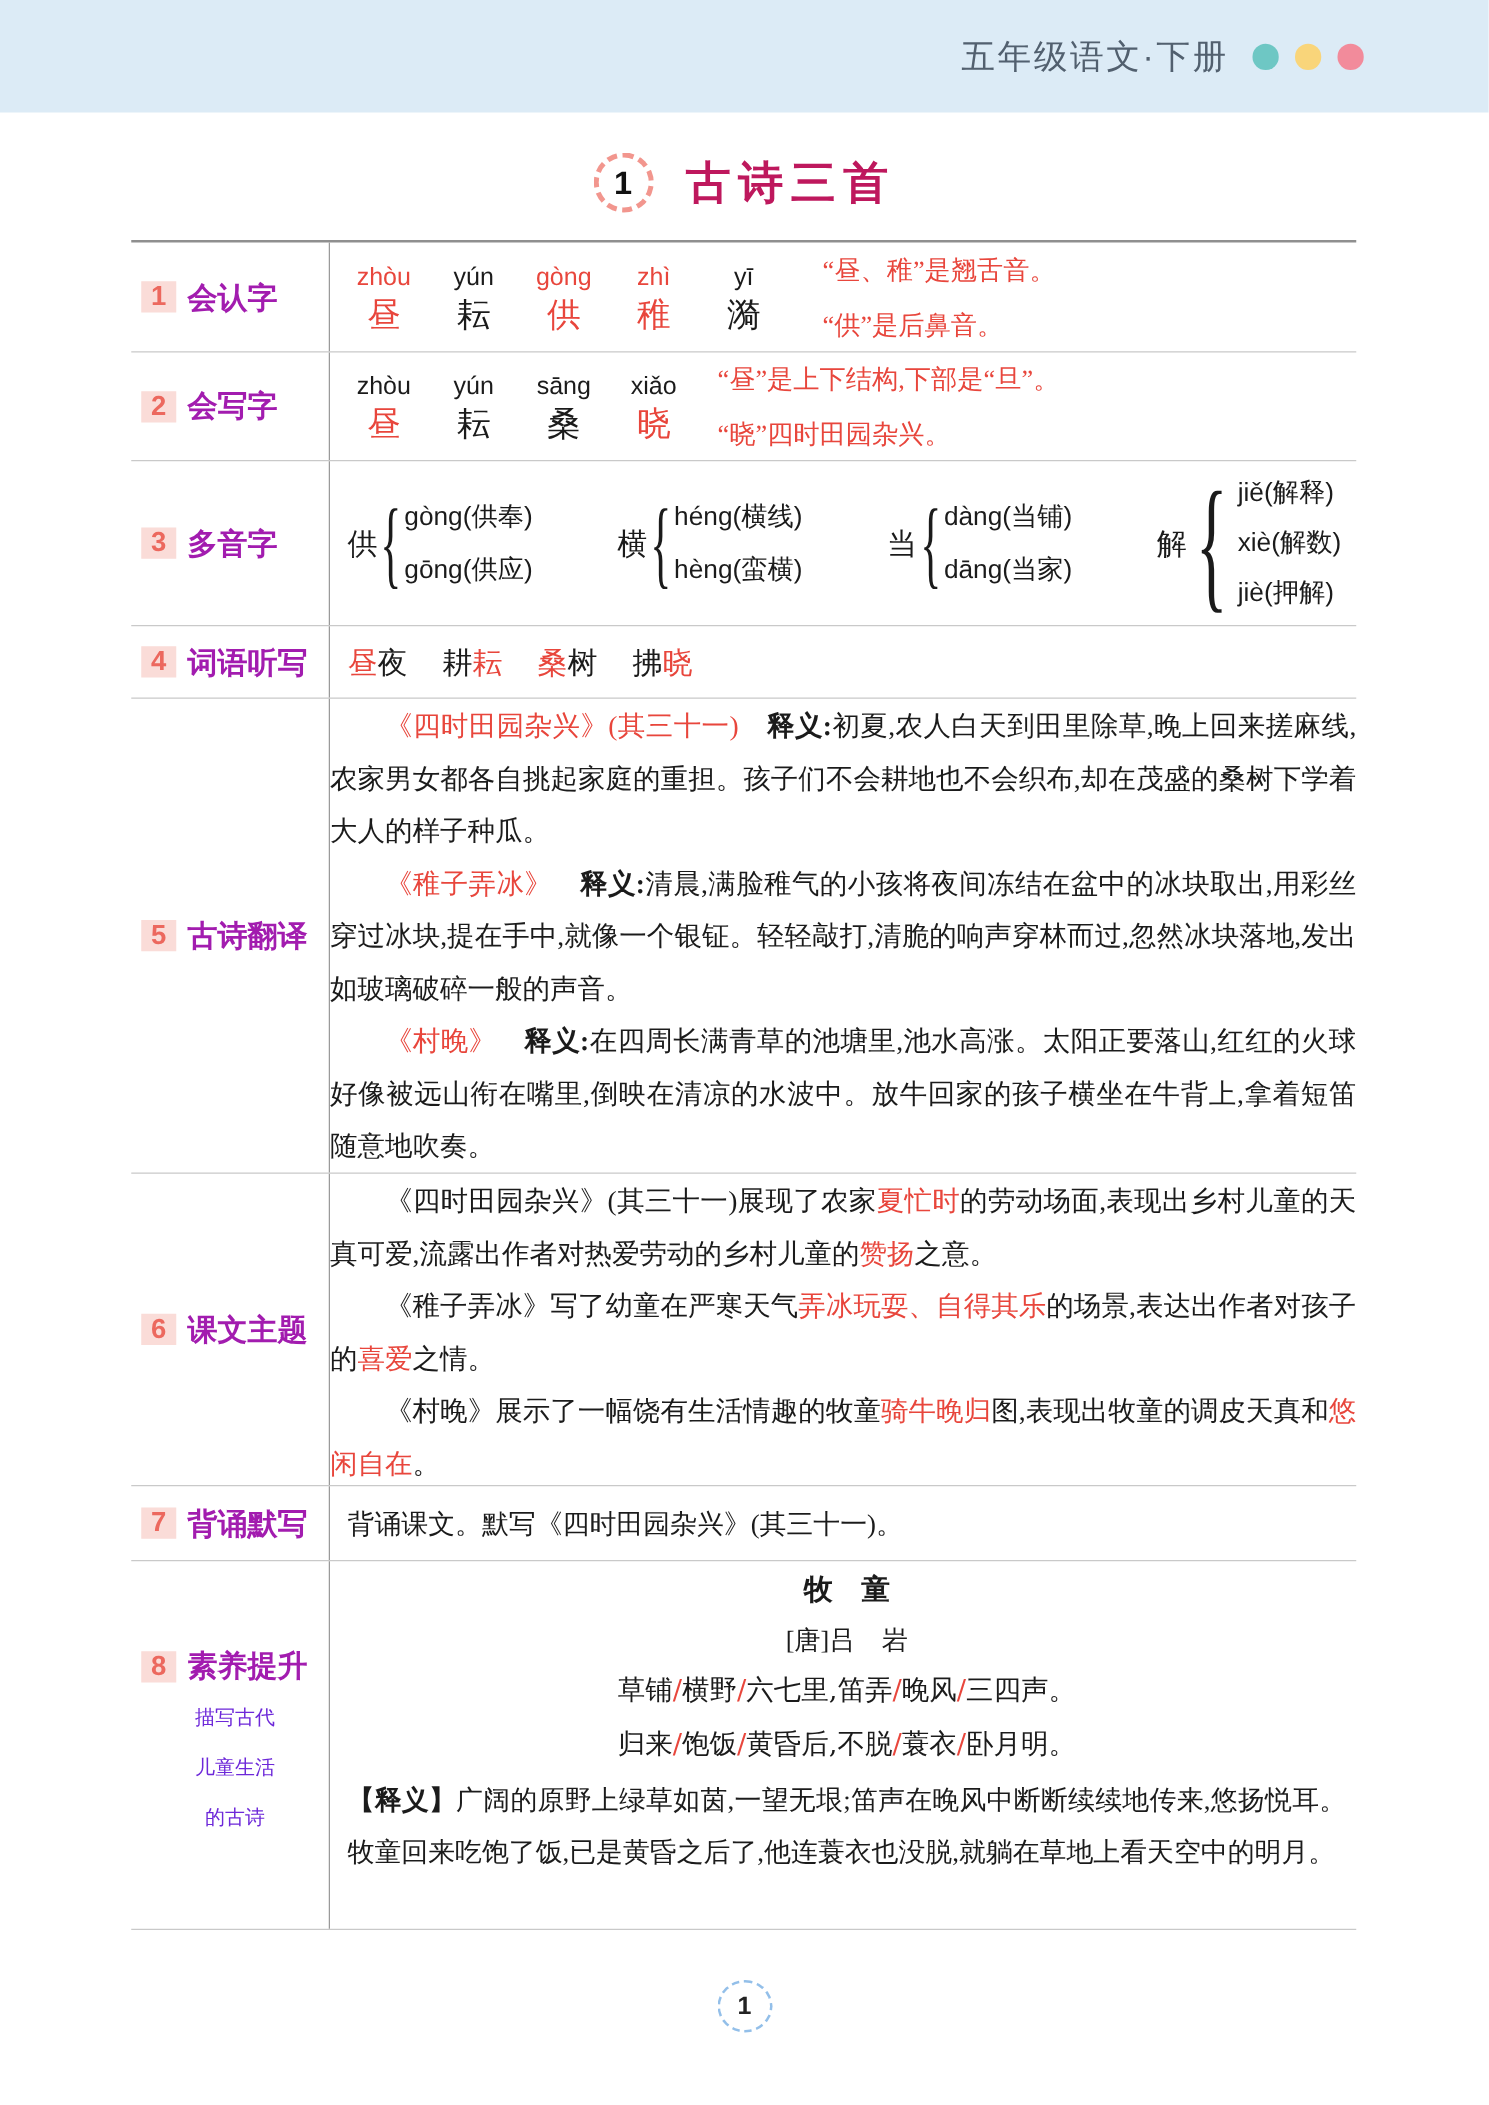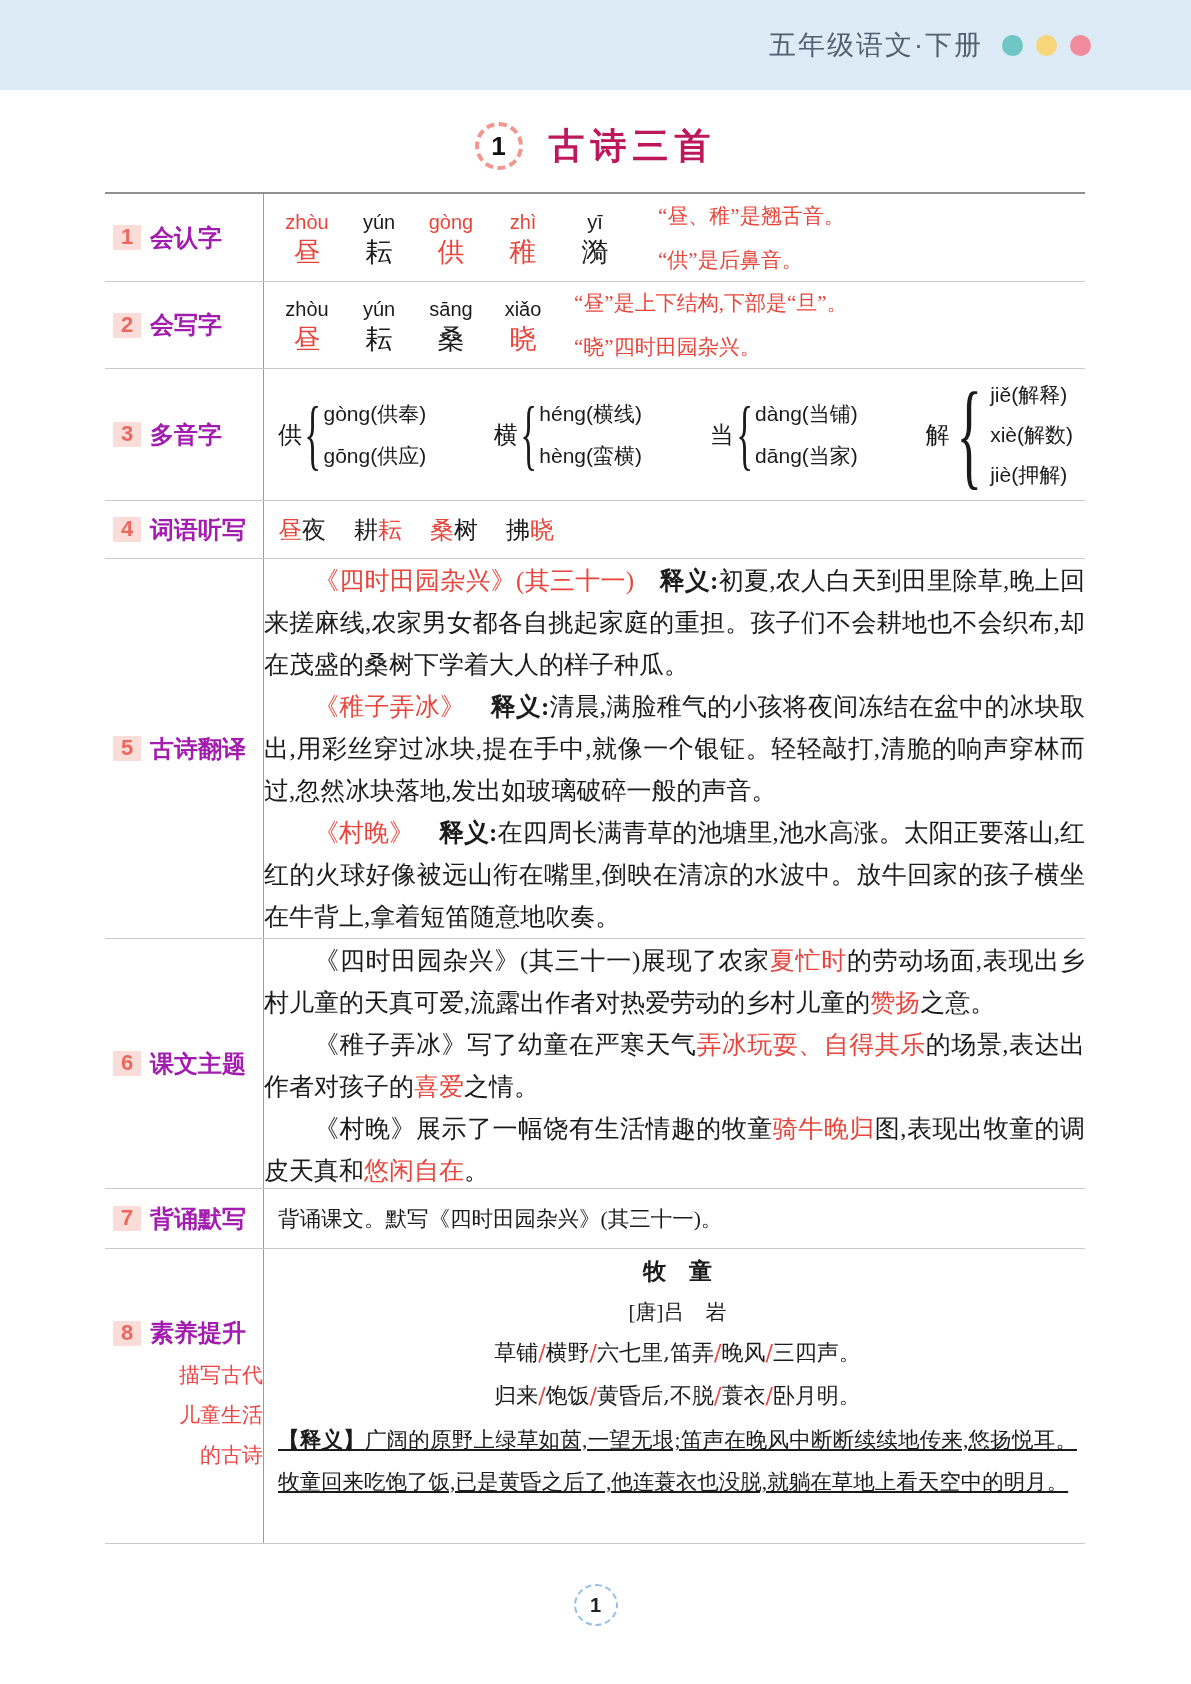"《四时田园杂兴》(其三十一)" .para { font-size: 25px -> 22px }
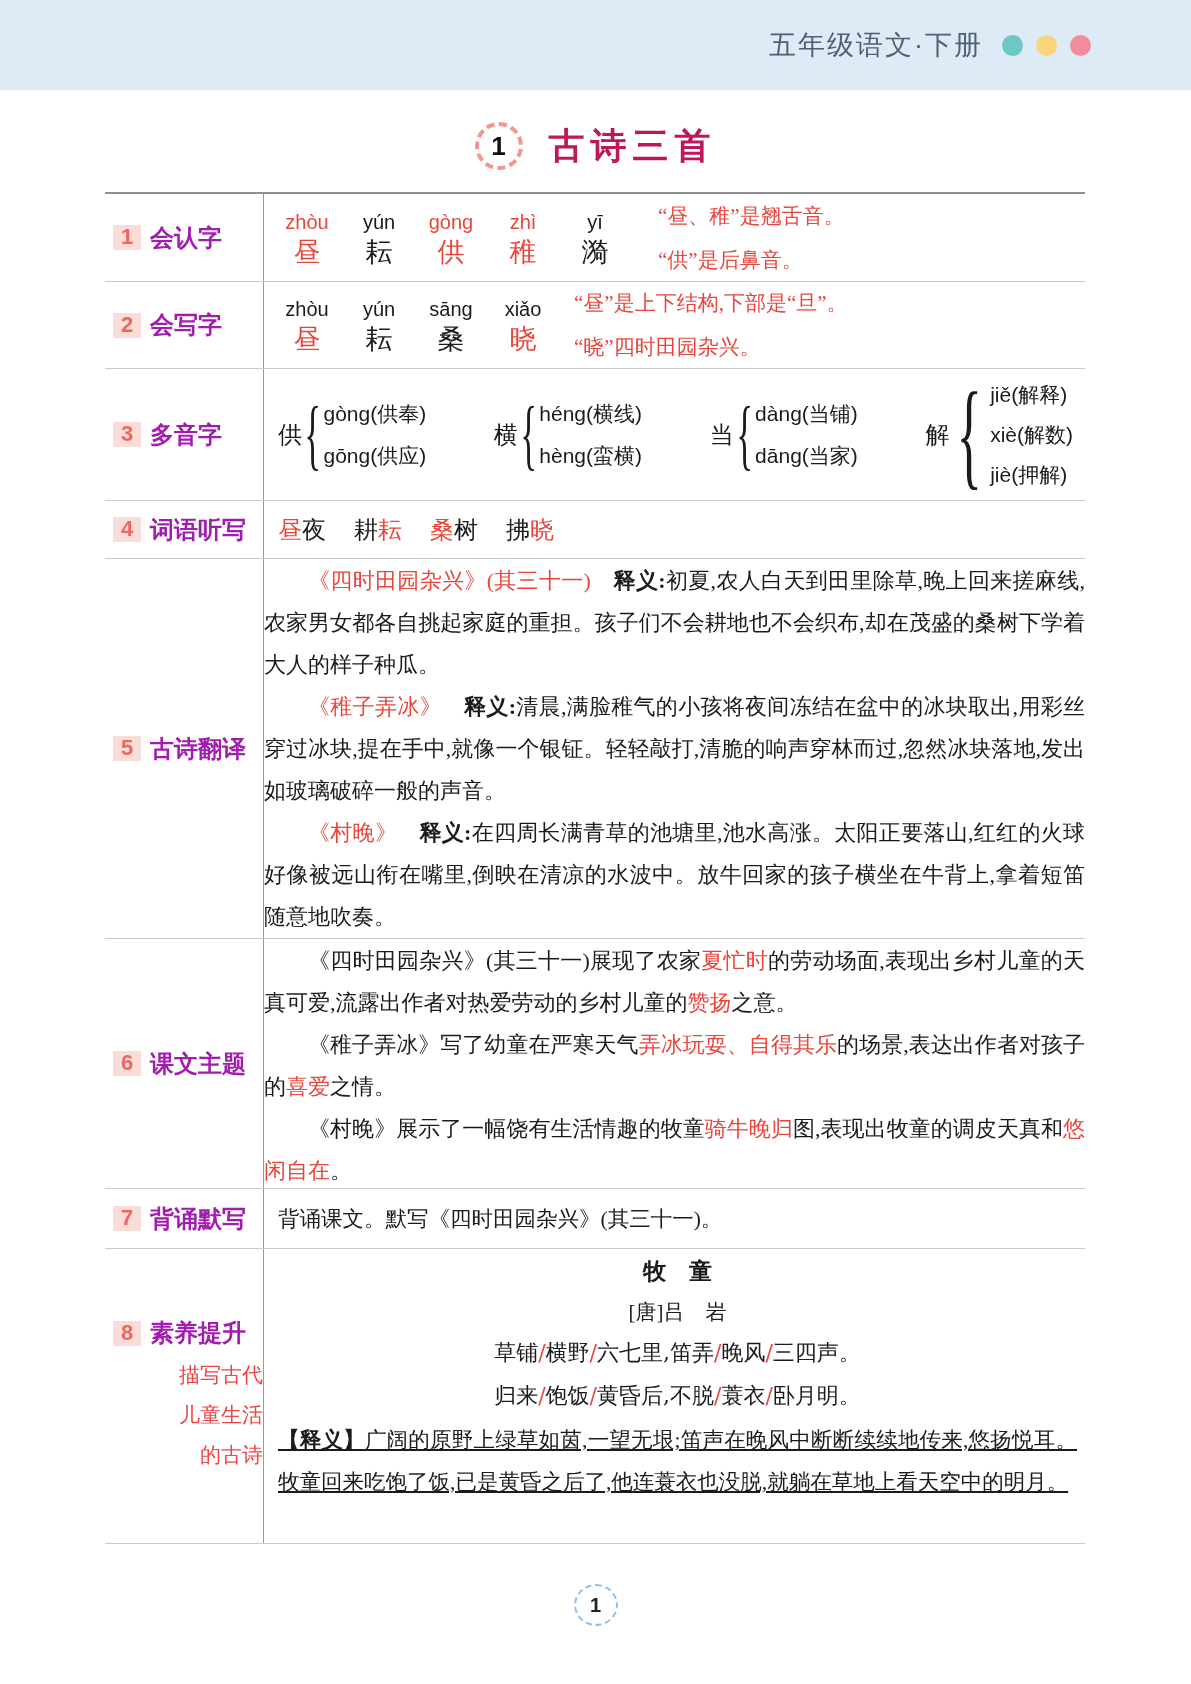"描写古代" .sublabel { color: #ef4444 -> #6d28d9; font-size: 21px -> 16px; text-align: right -> center }
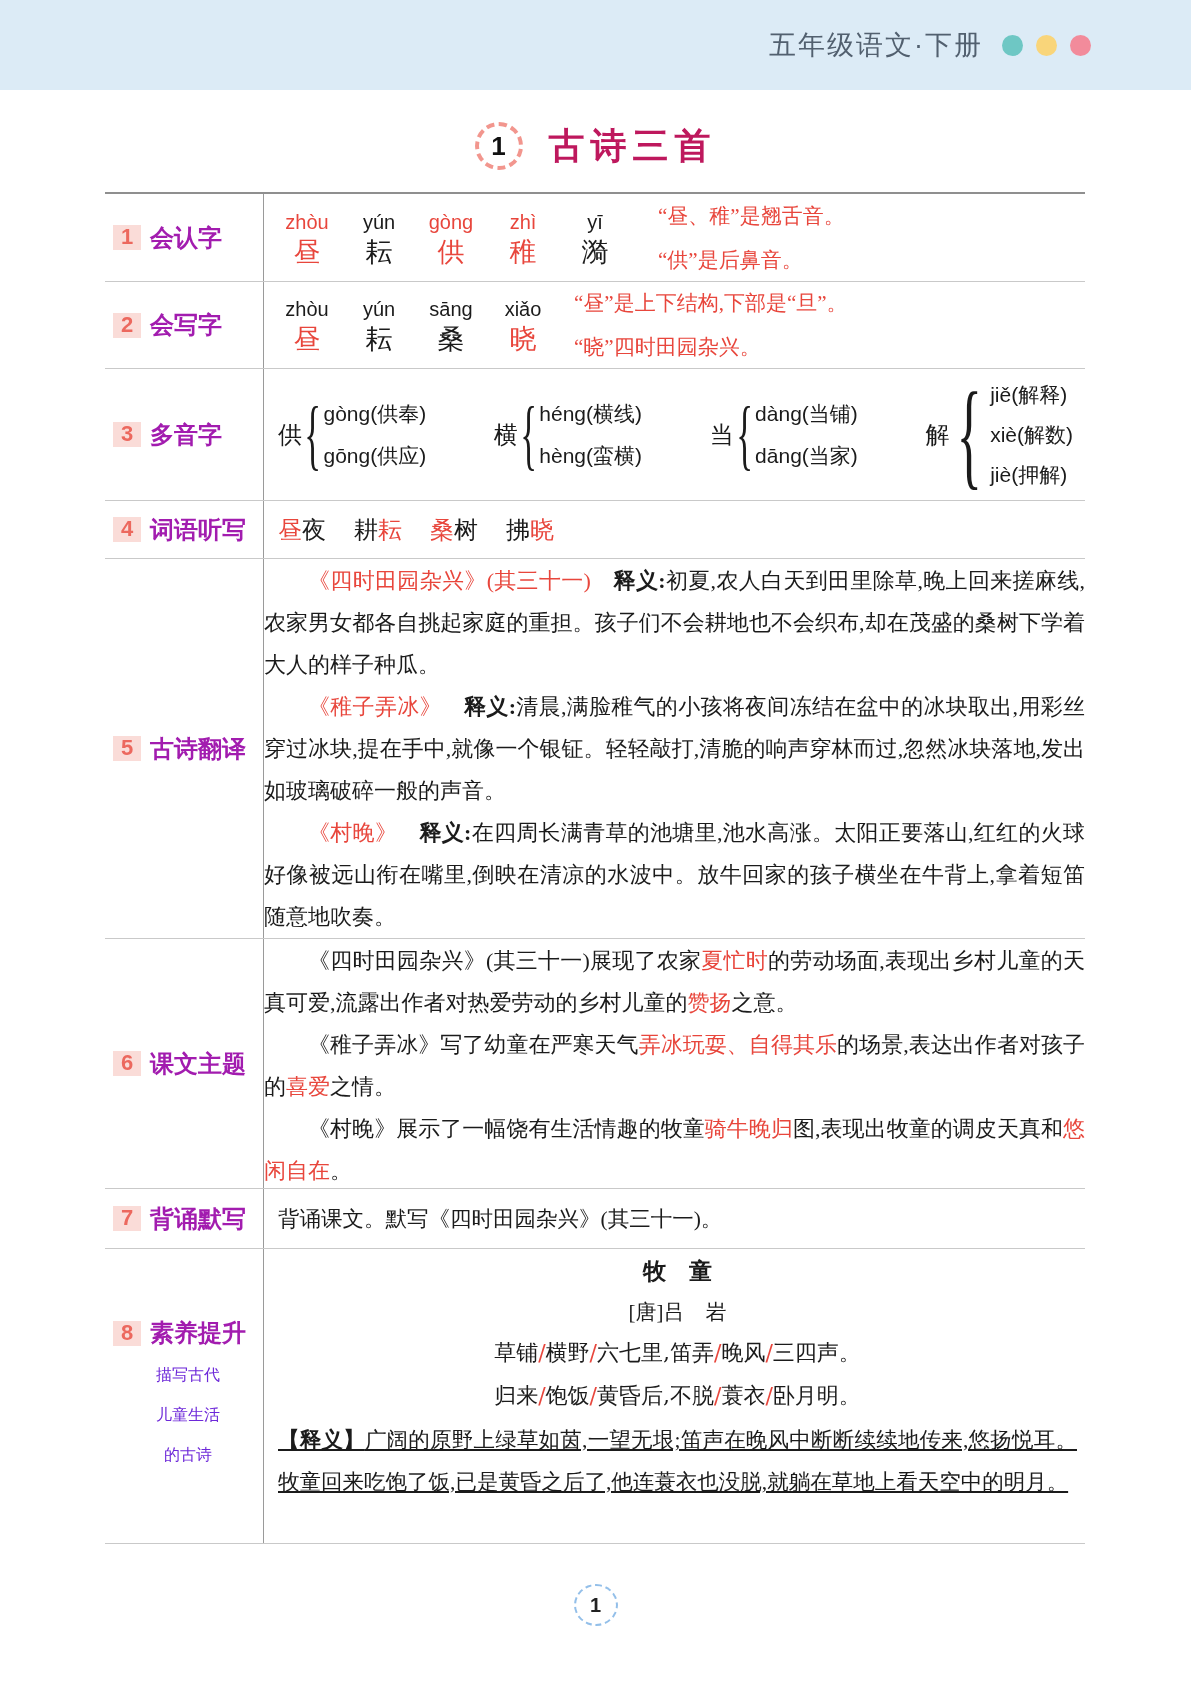"【释义】广阔的原野上绿草如茵,一望无垠;笛声在晚风中断断续续地传来,悠扬悦耳。牧" .shiyi { text-decoration: underline -> none }
